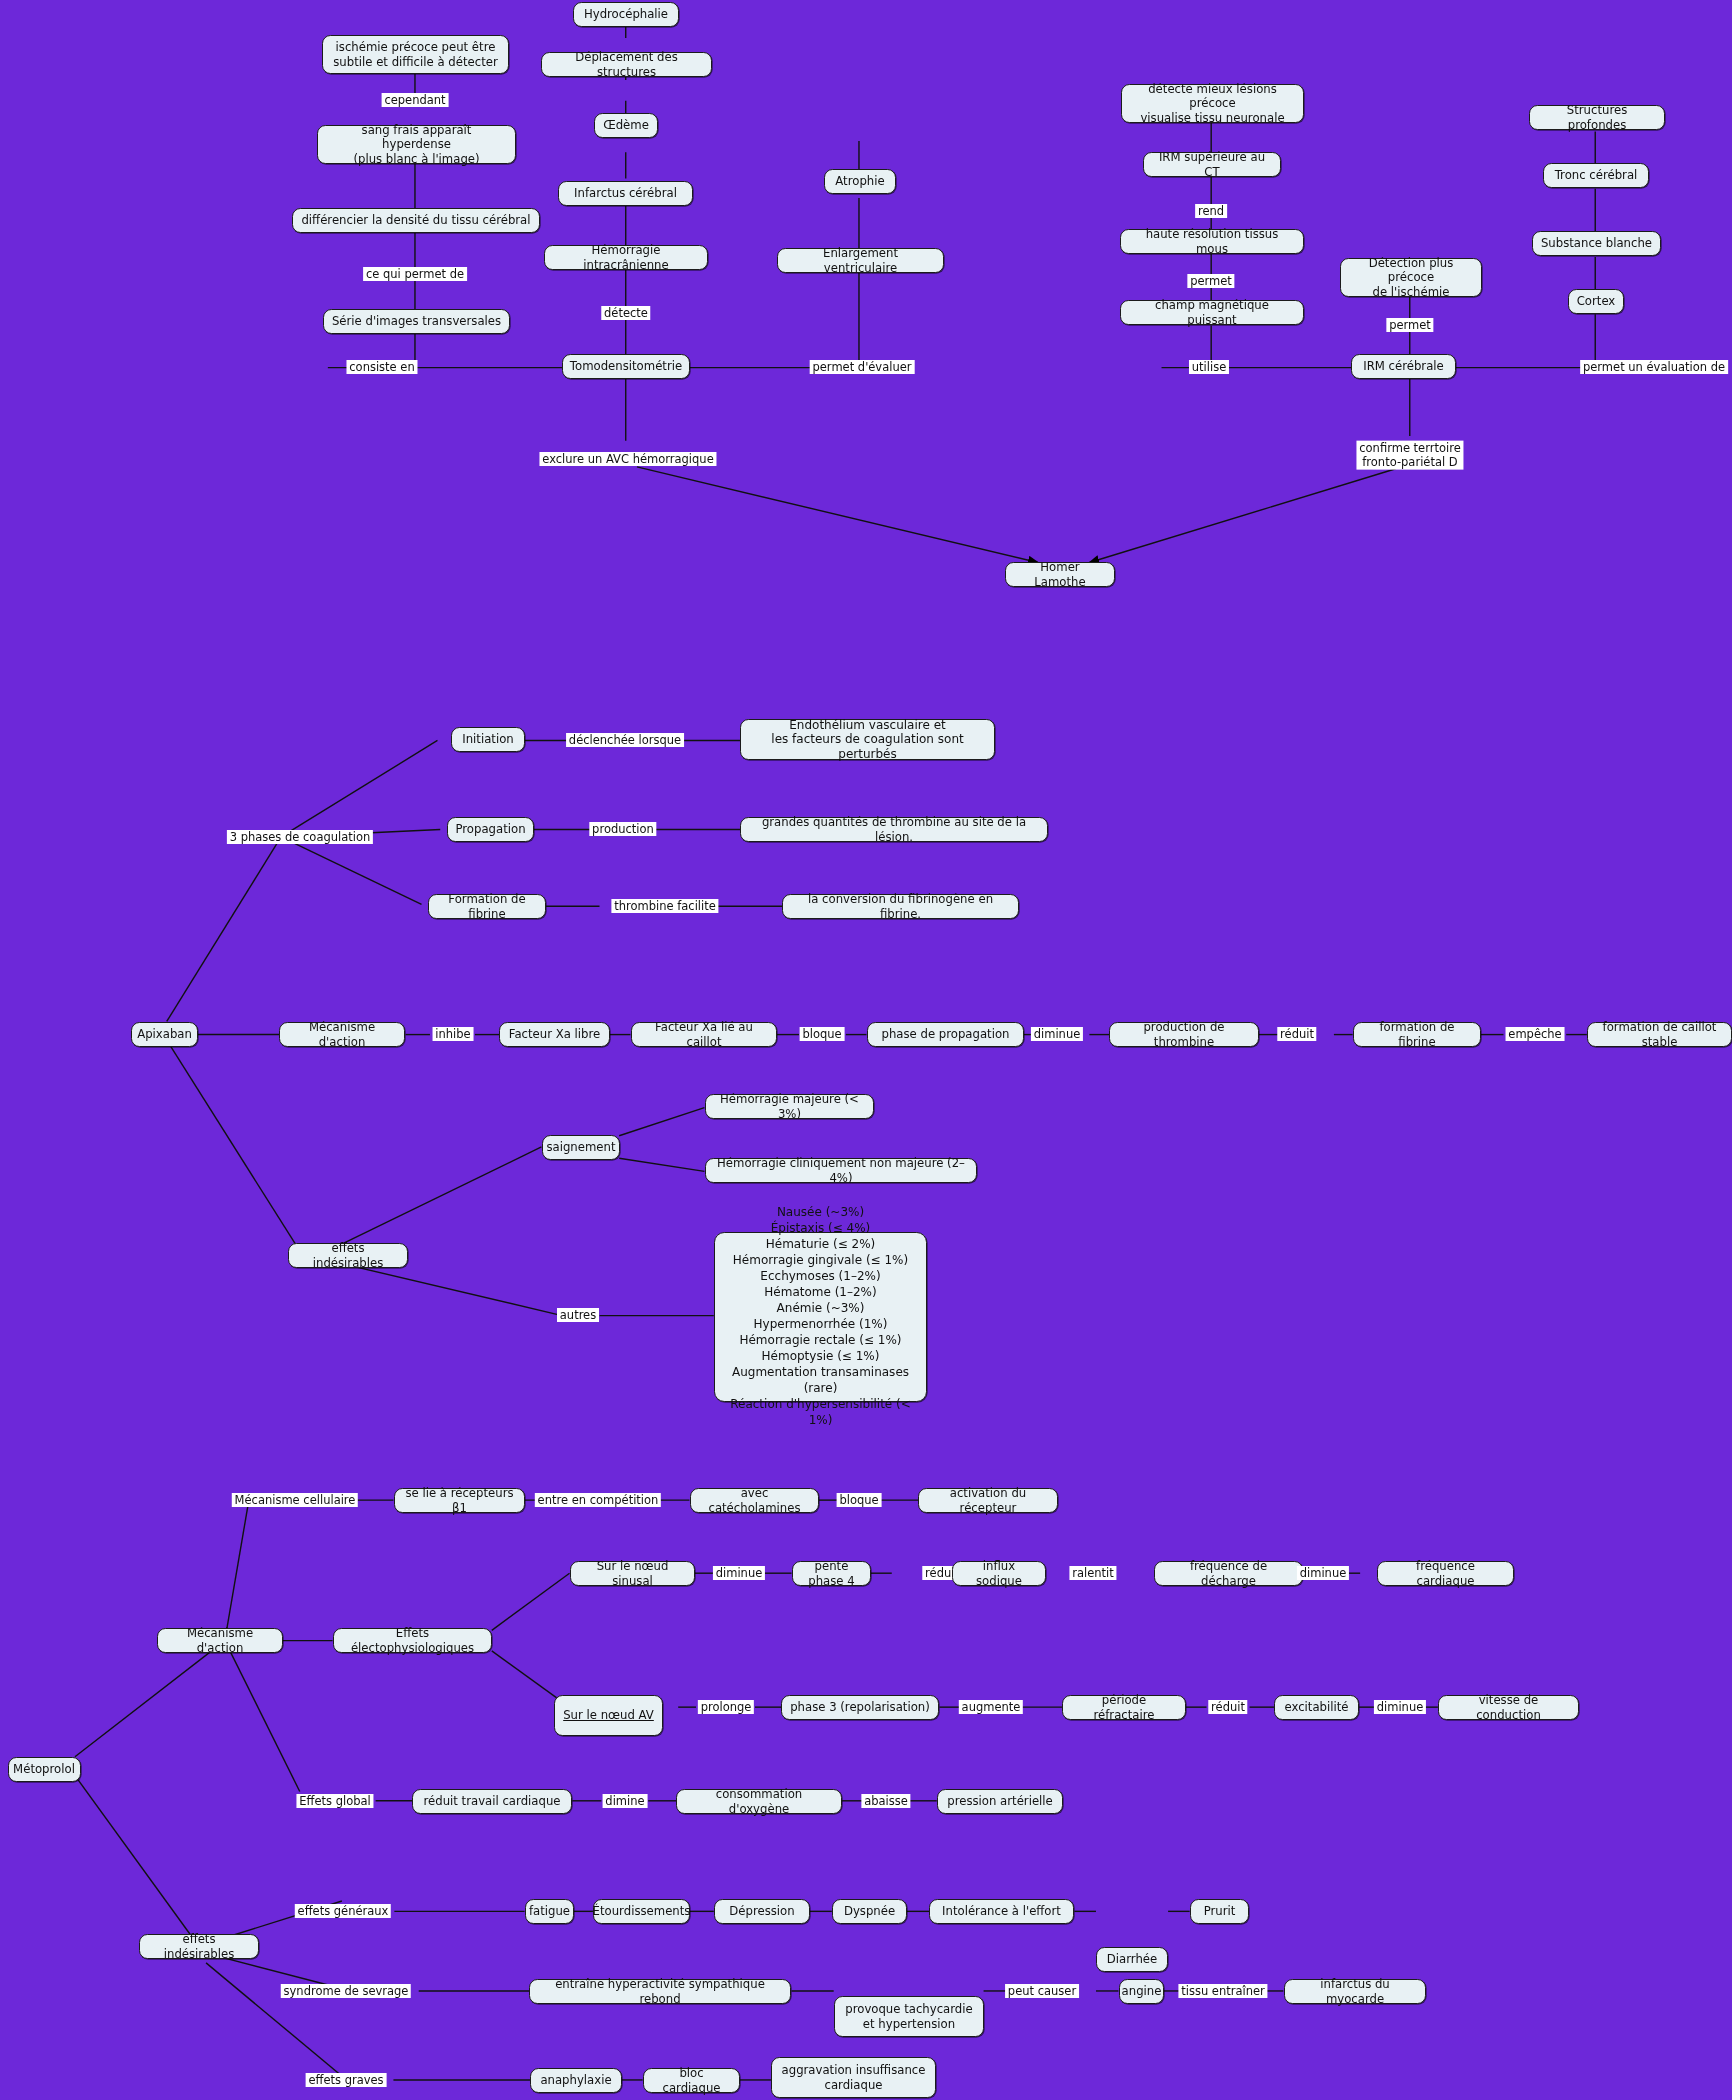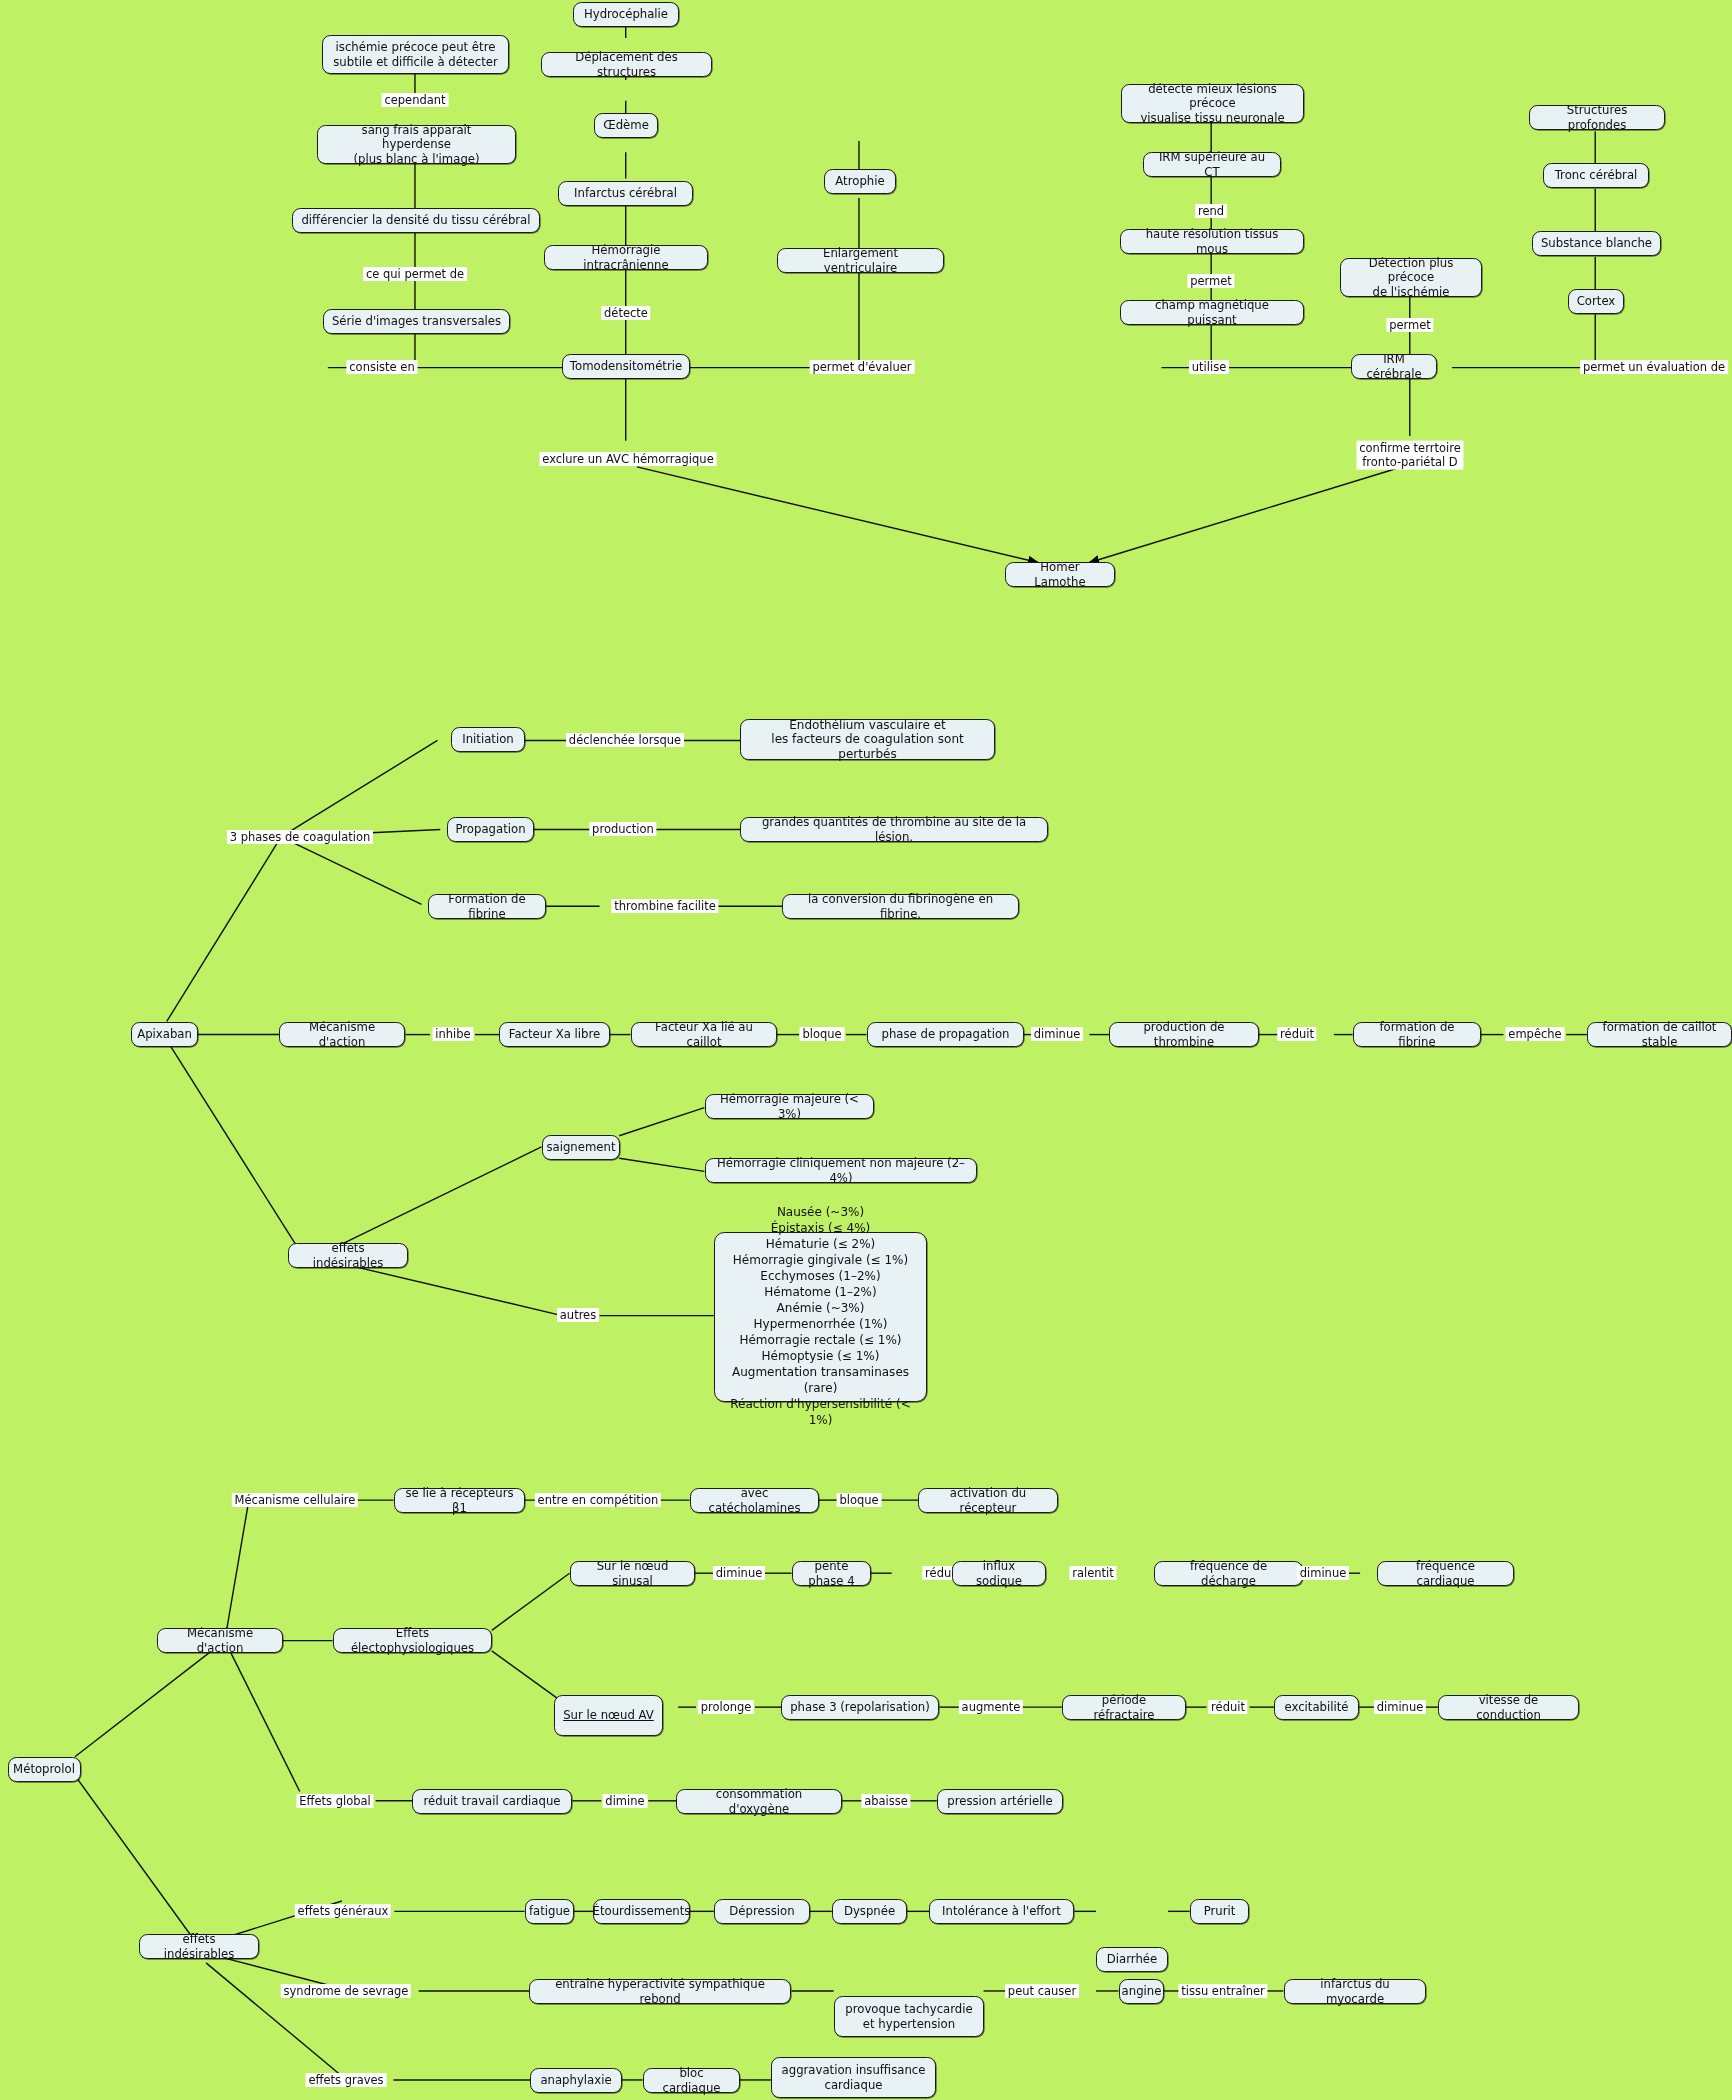"Hydrocéphalie" #canvas { background: #bef264 -> #6d28d9 }
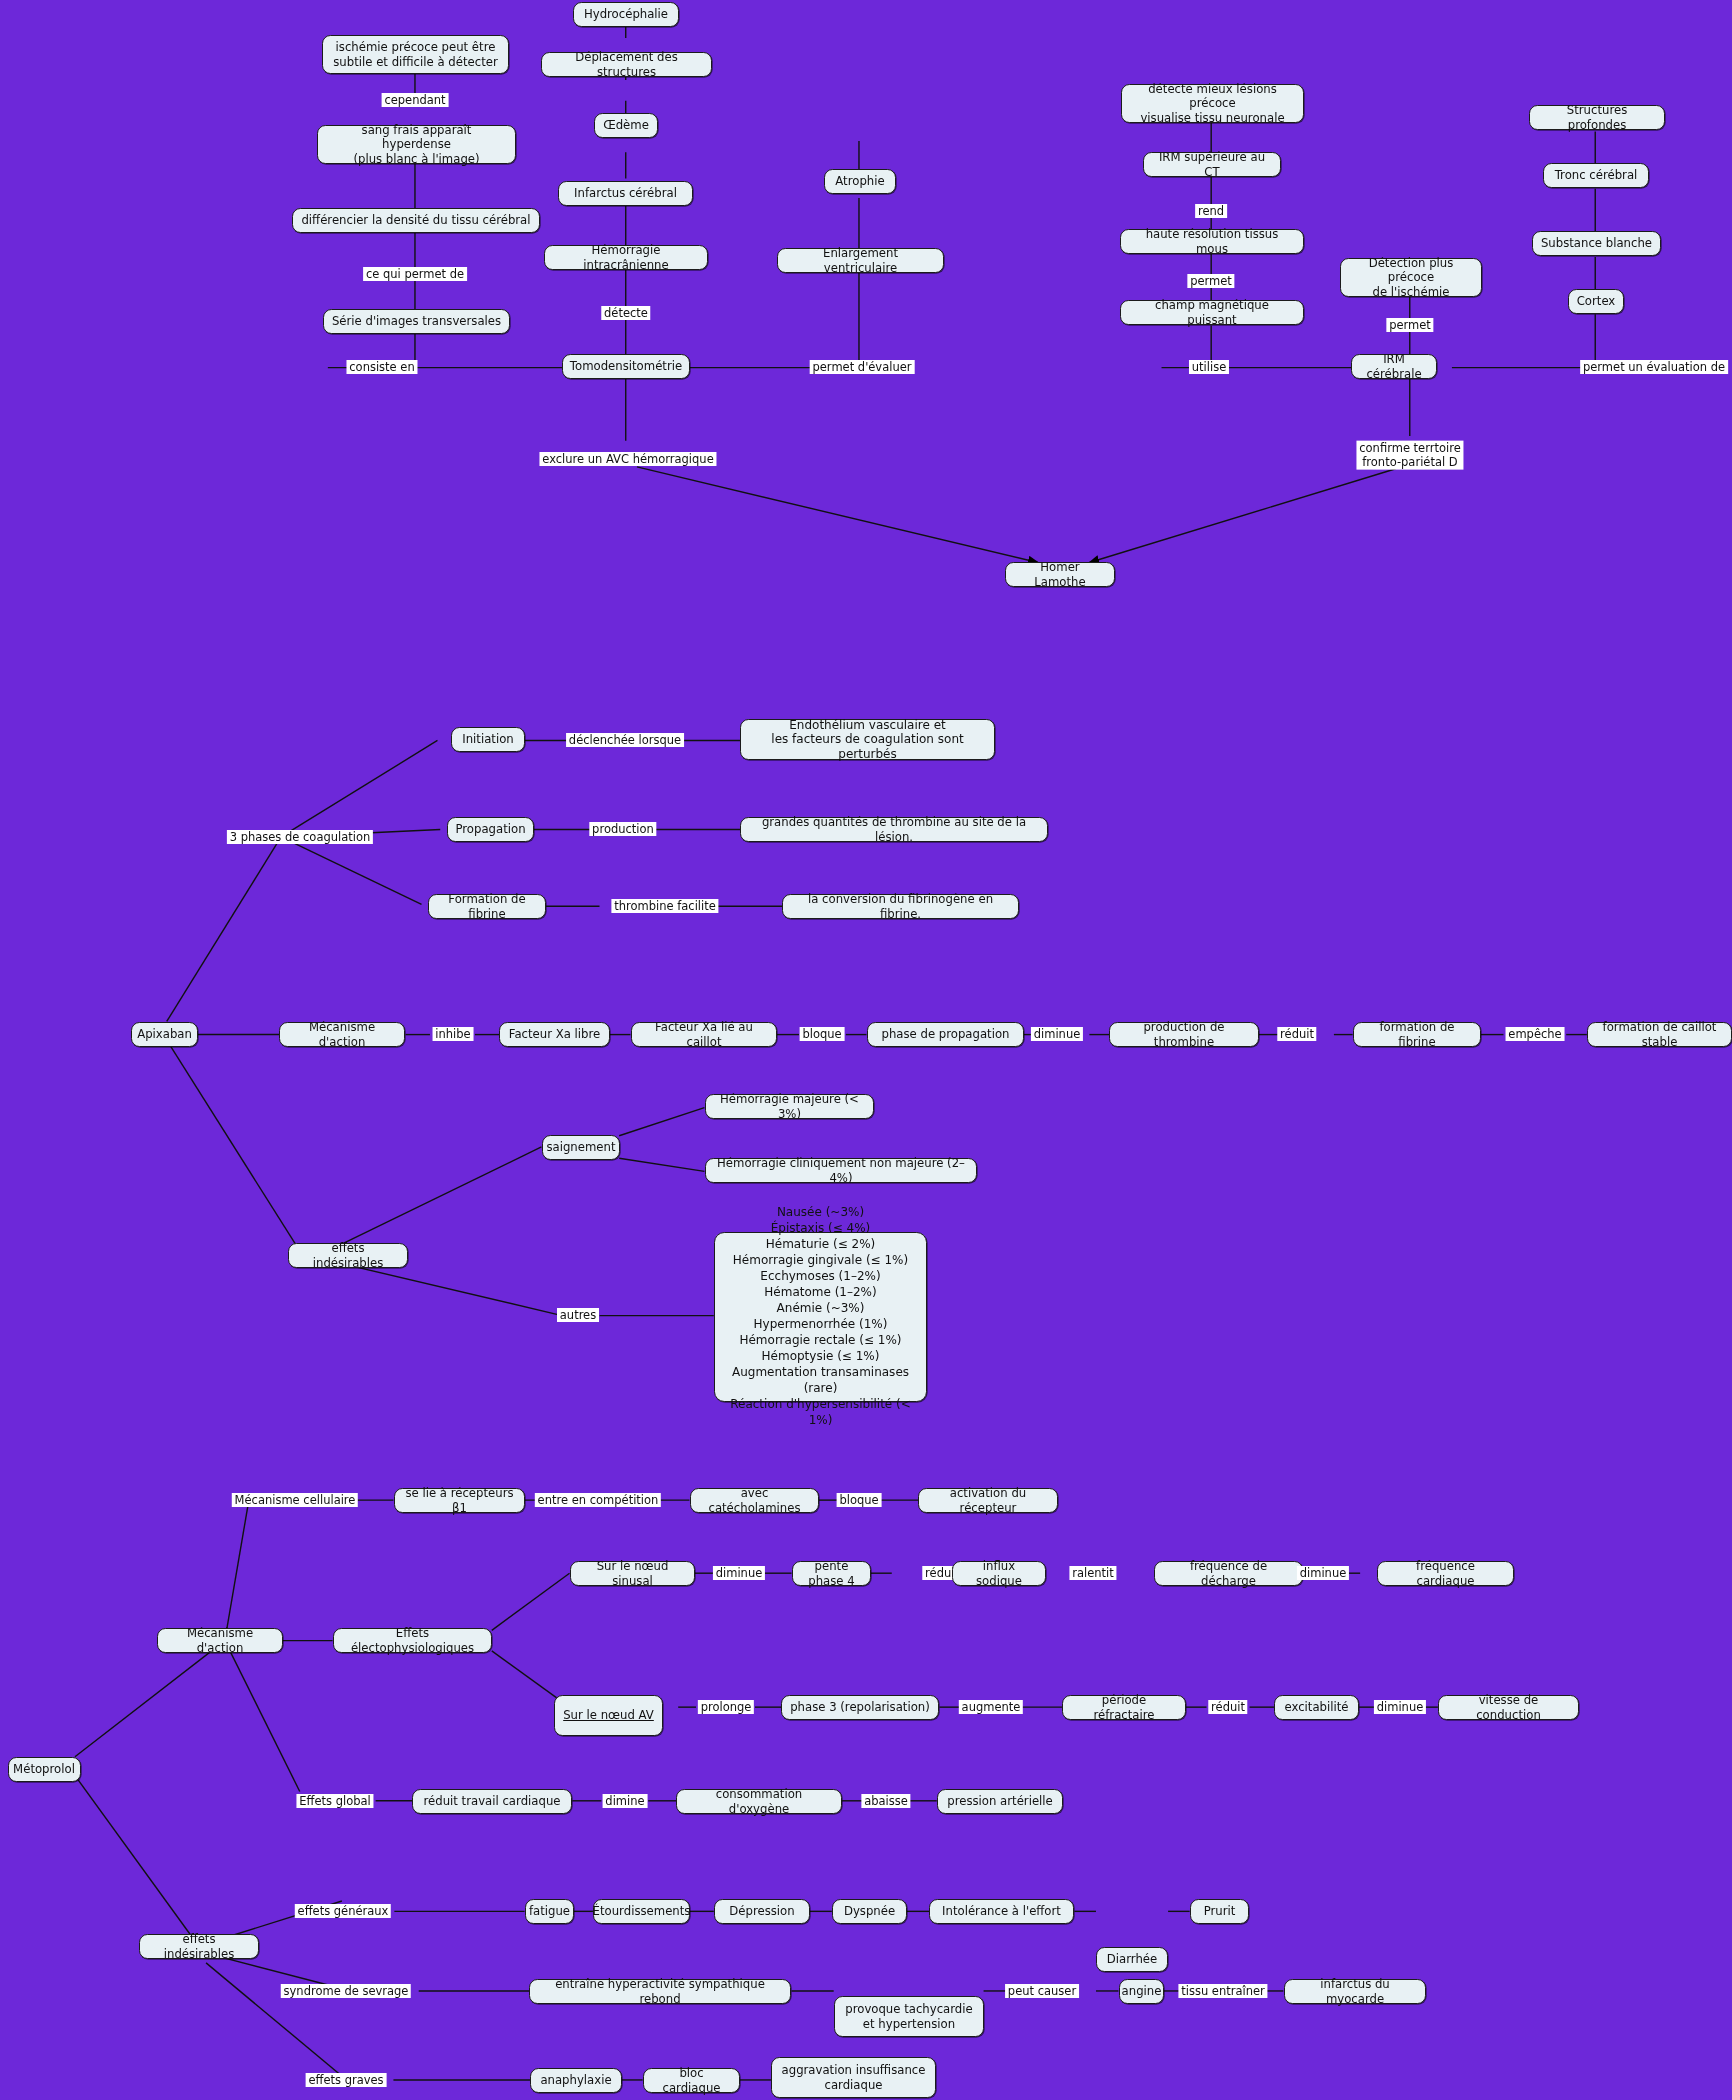"IRM cérébrale" div.node { width: 86px -> 105px }
